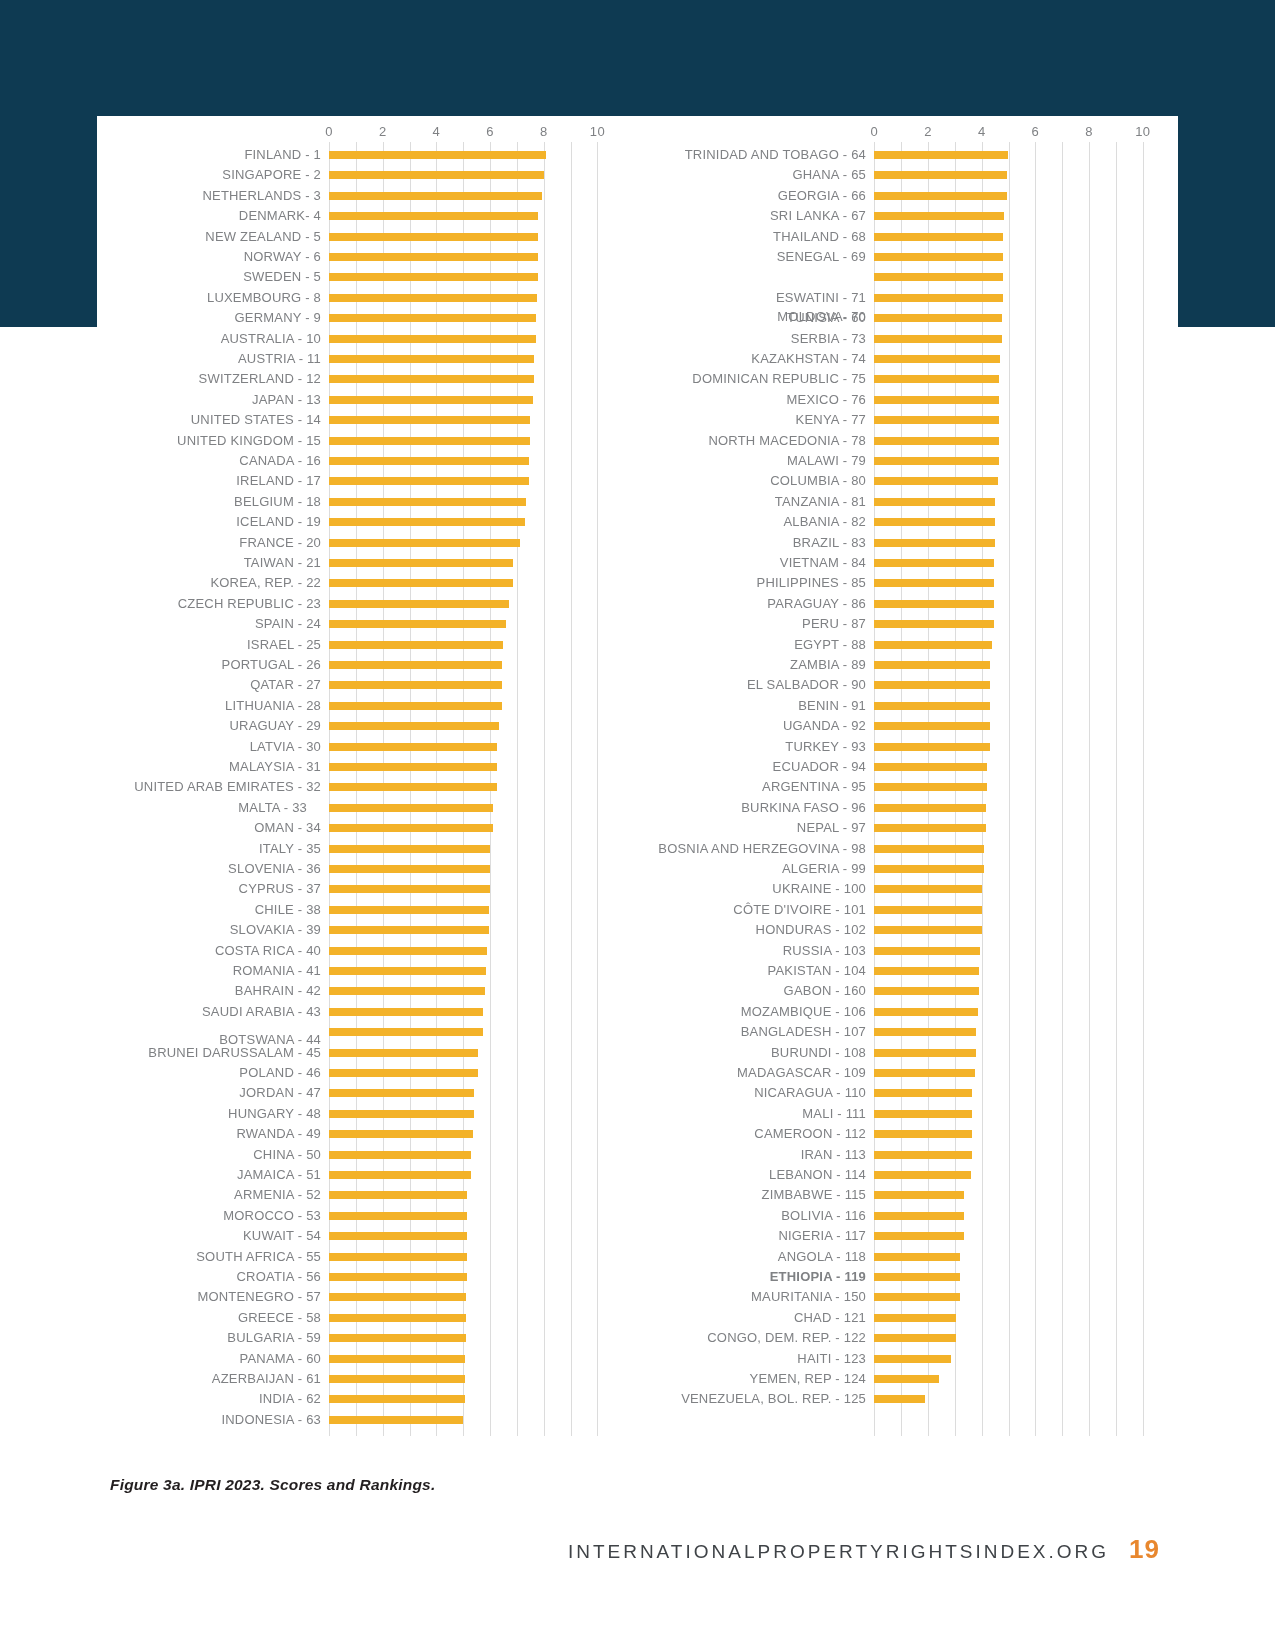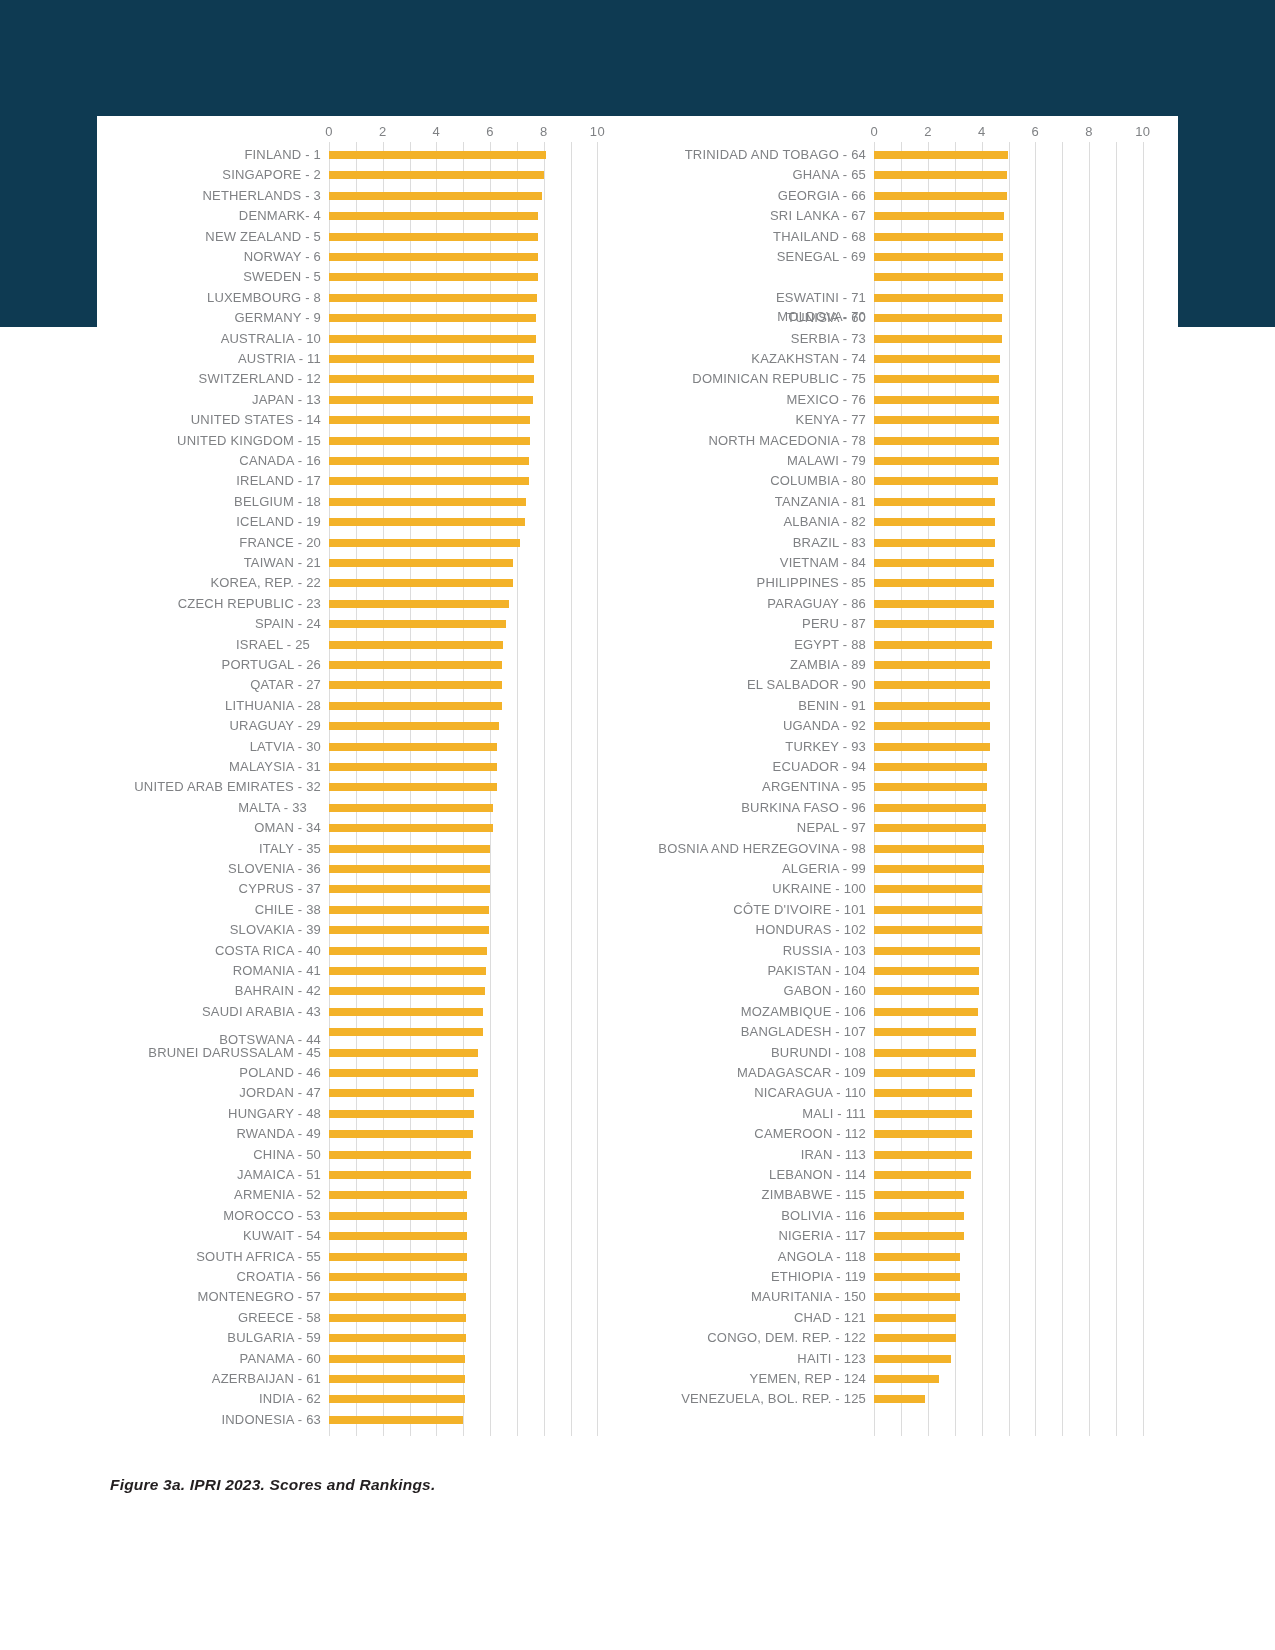"ISRAEL - 25" div.country-label { left: 40px -> 51px }
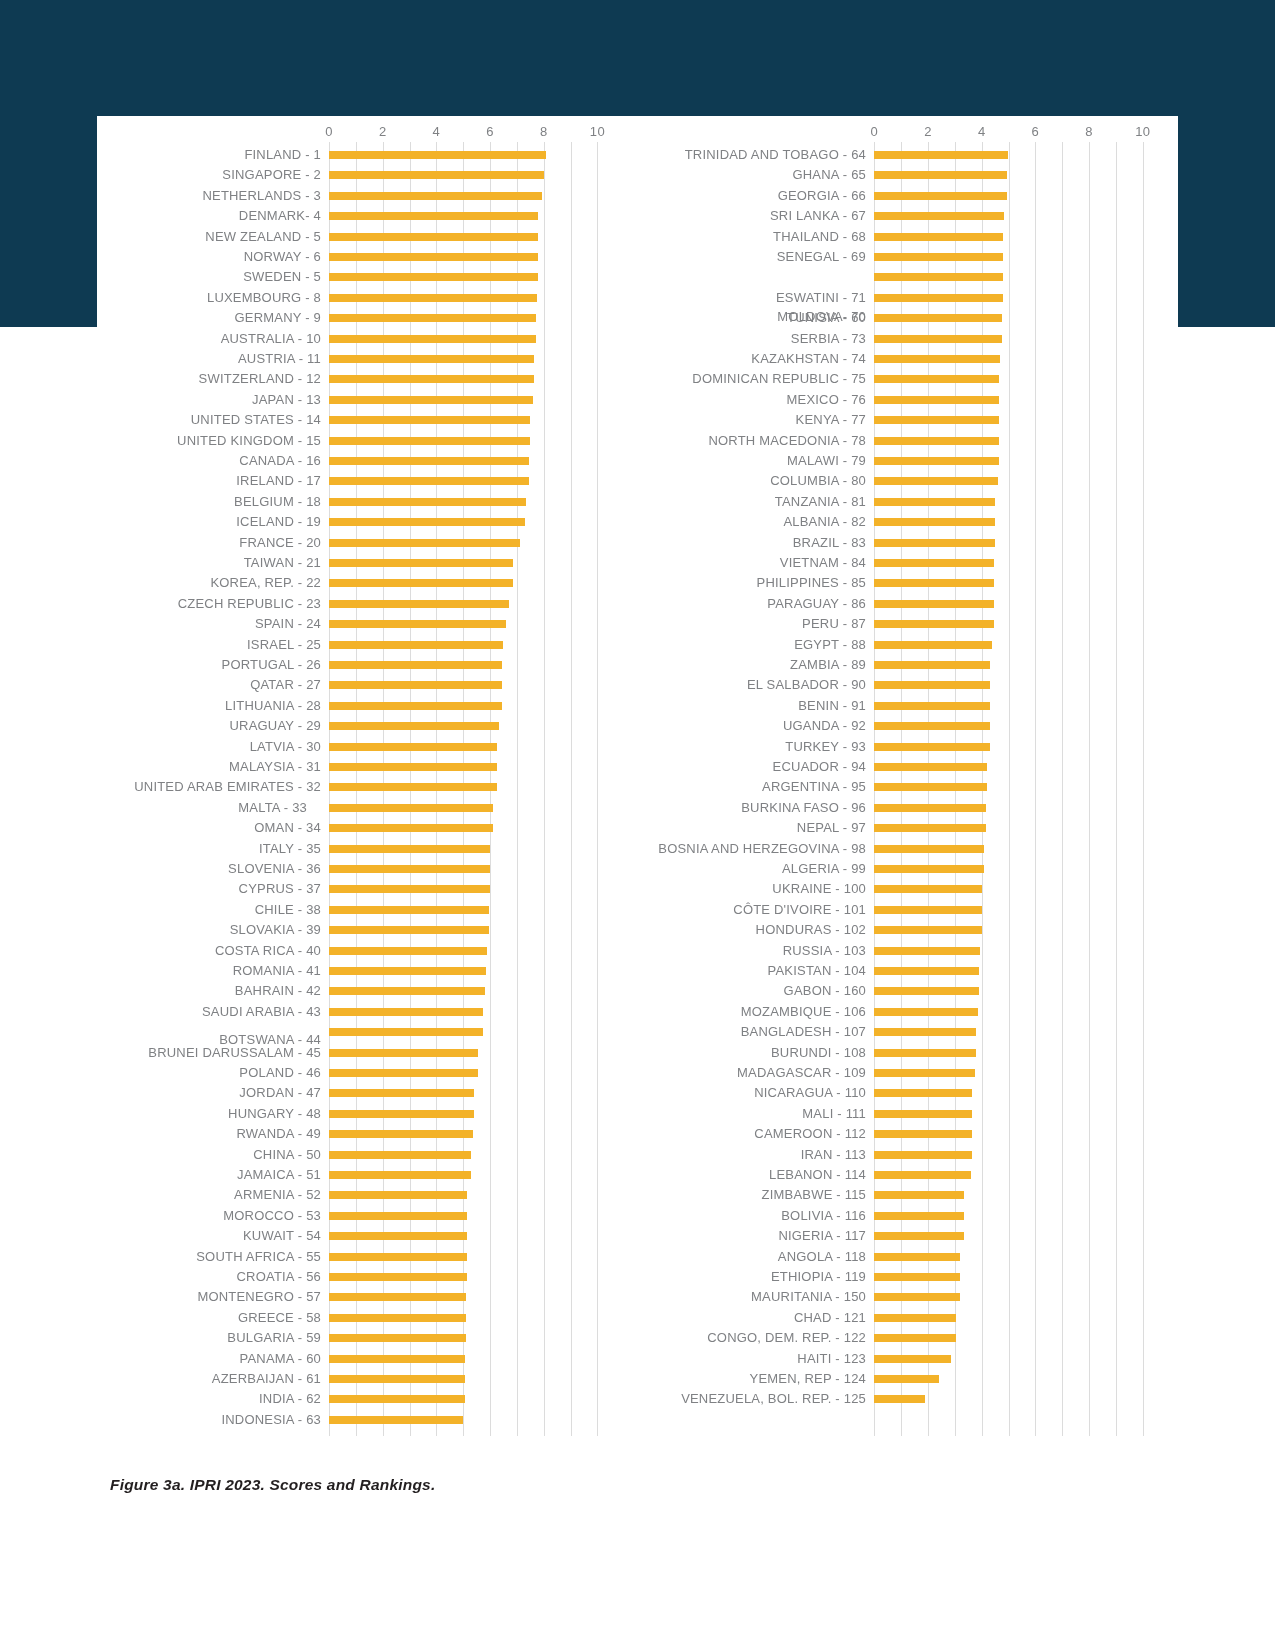"ETHIOPIA - 119" div.country-label { font-weight: none -> bold }
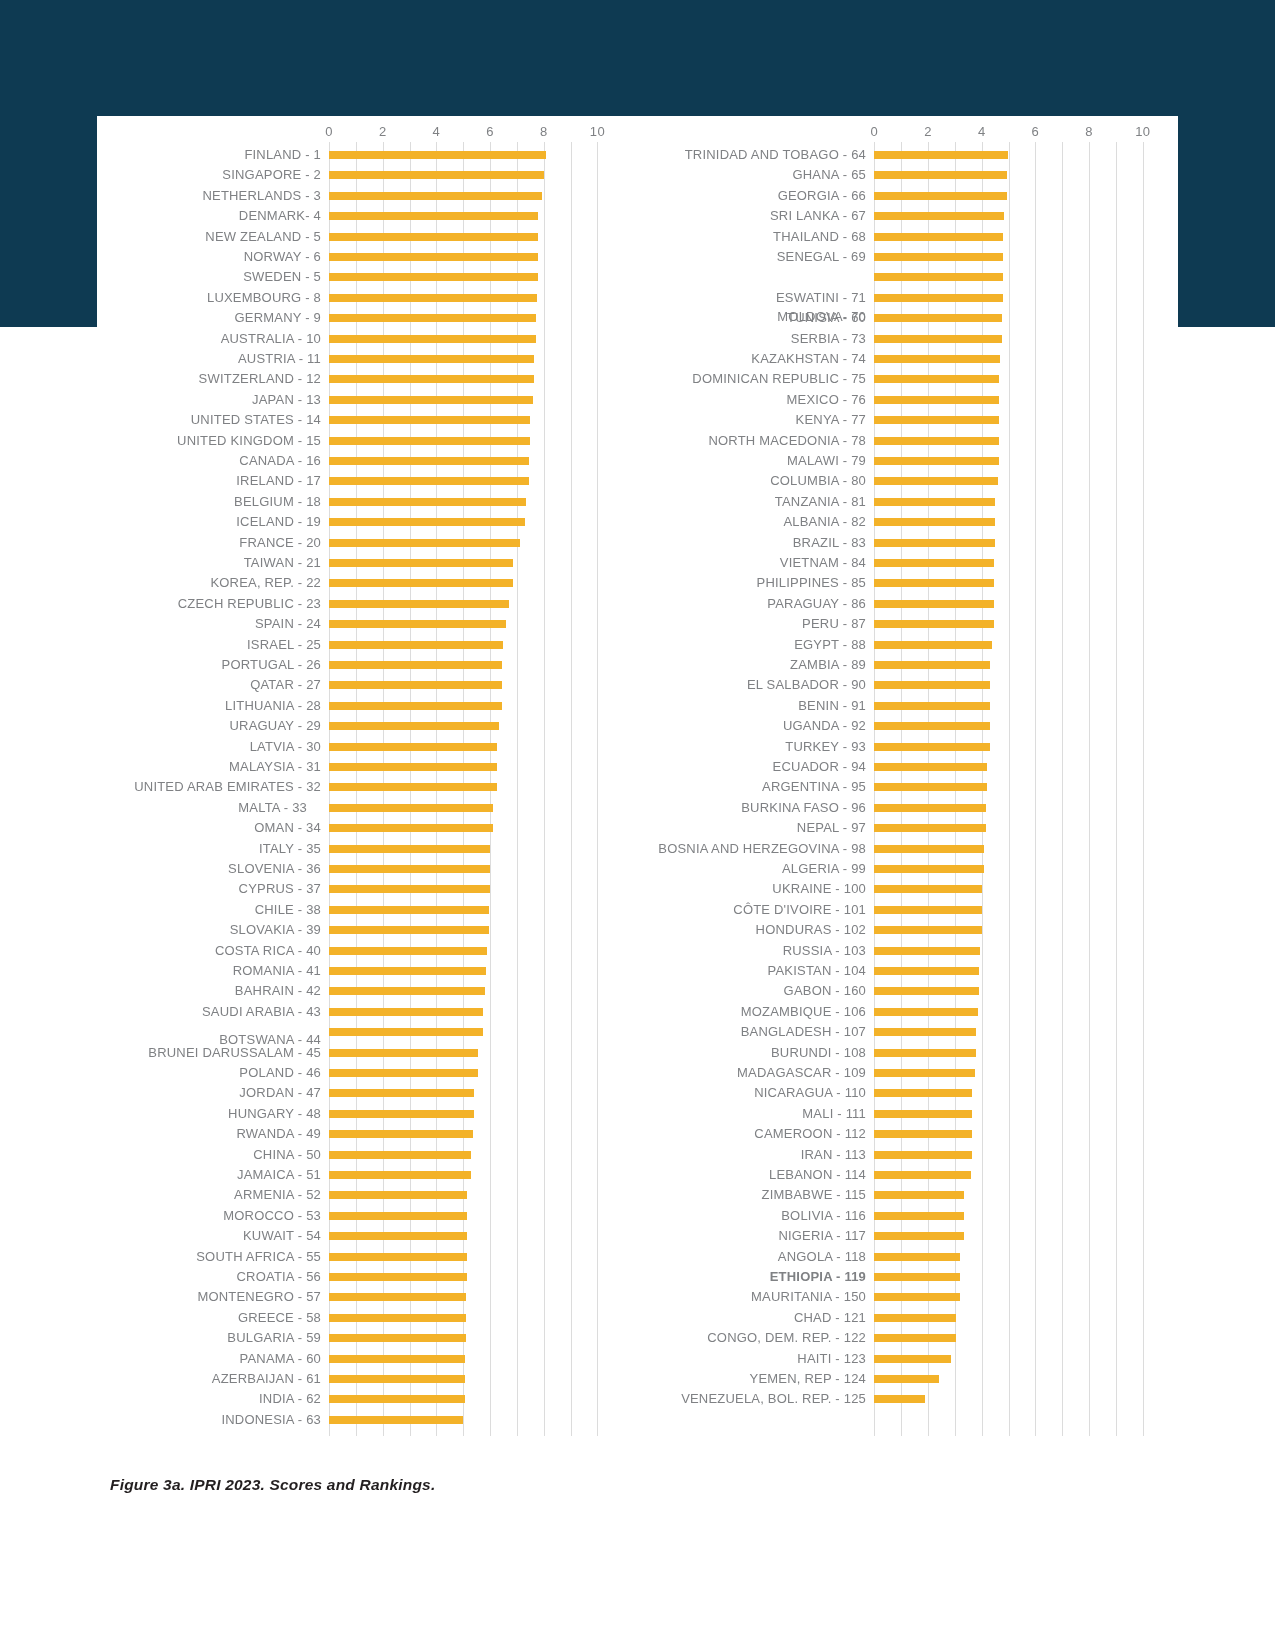"INTERNATIONALPROPERTYRIGHTSINDEX.ORG 19" div.footer { html: none -> <div> <span>INTERNATIONALPROPERTYRIGHTSINDEX.ORG</span><span>19</span> </div> }
